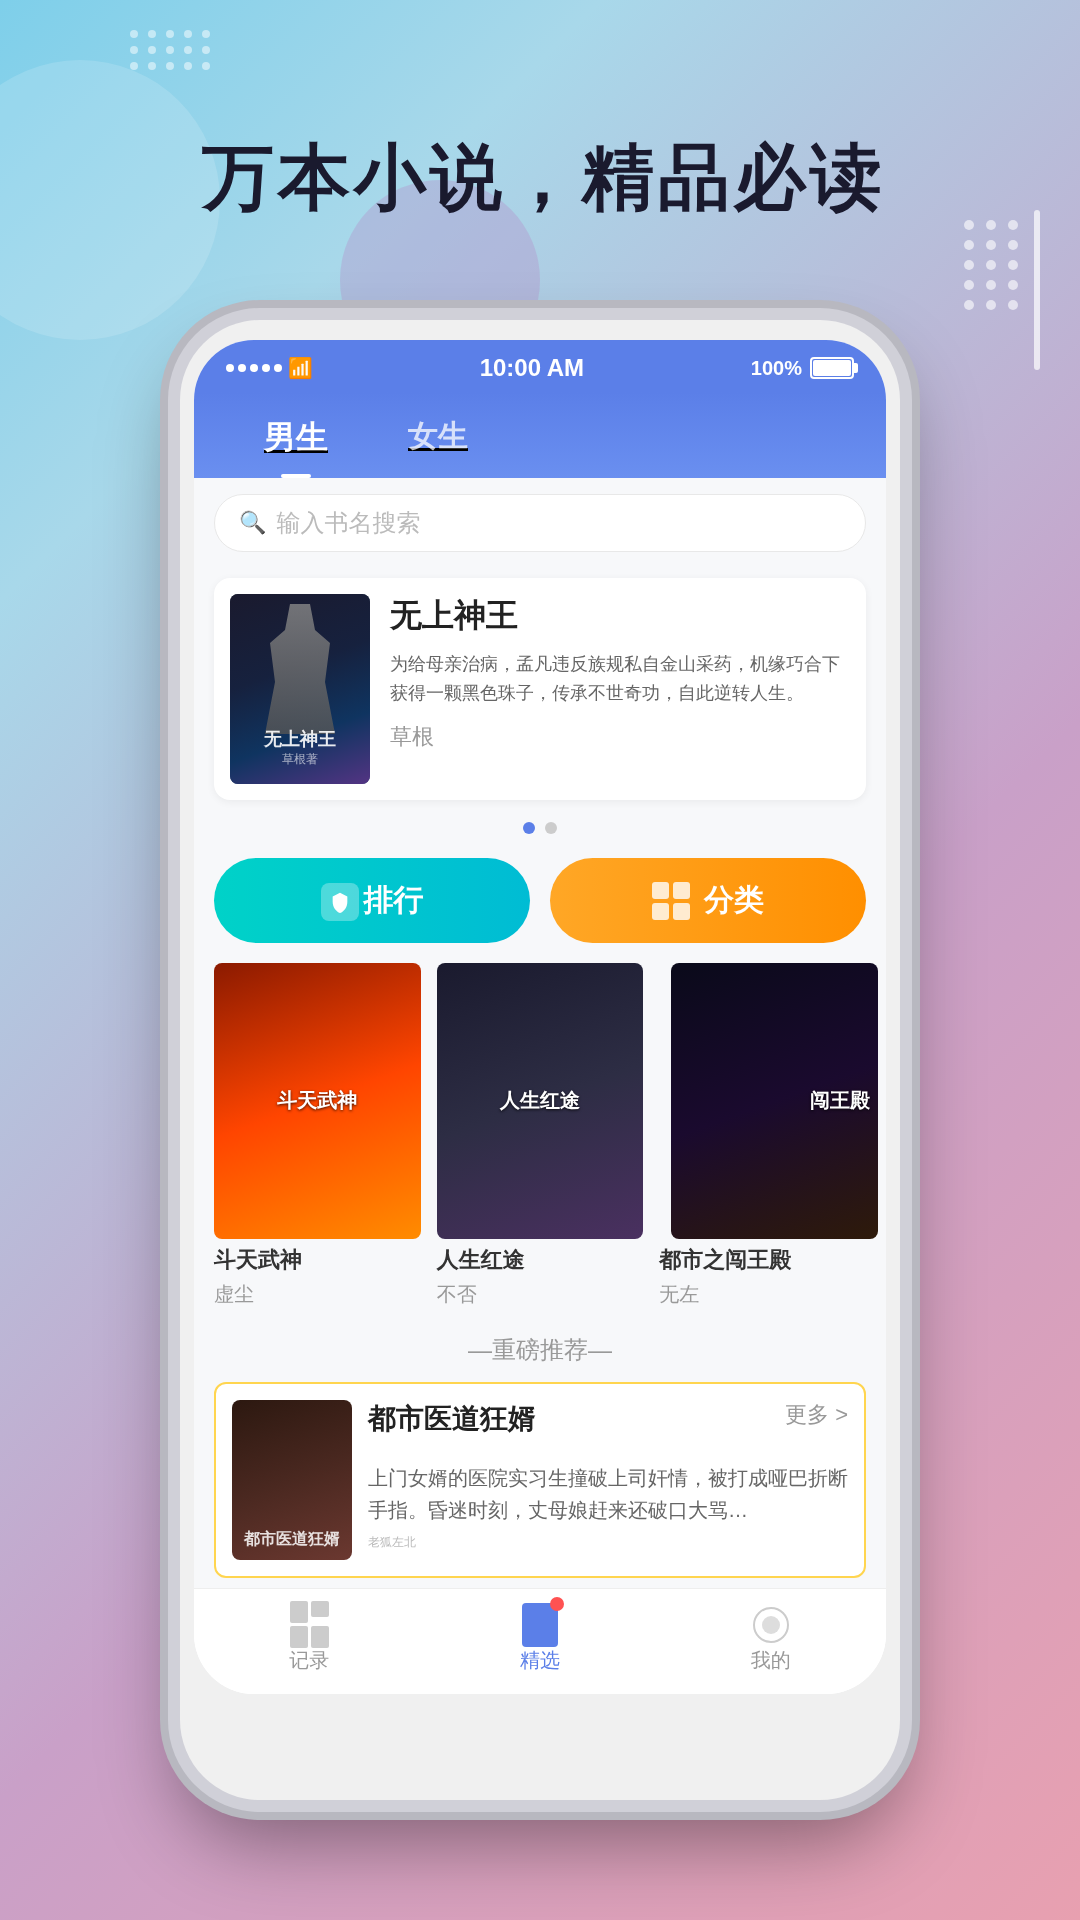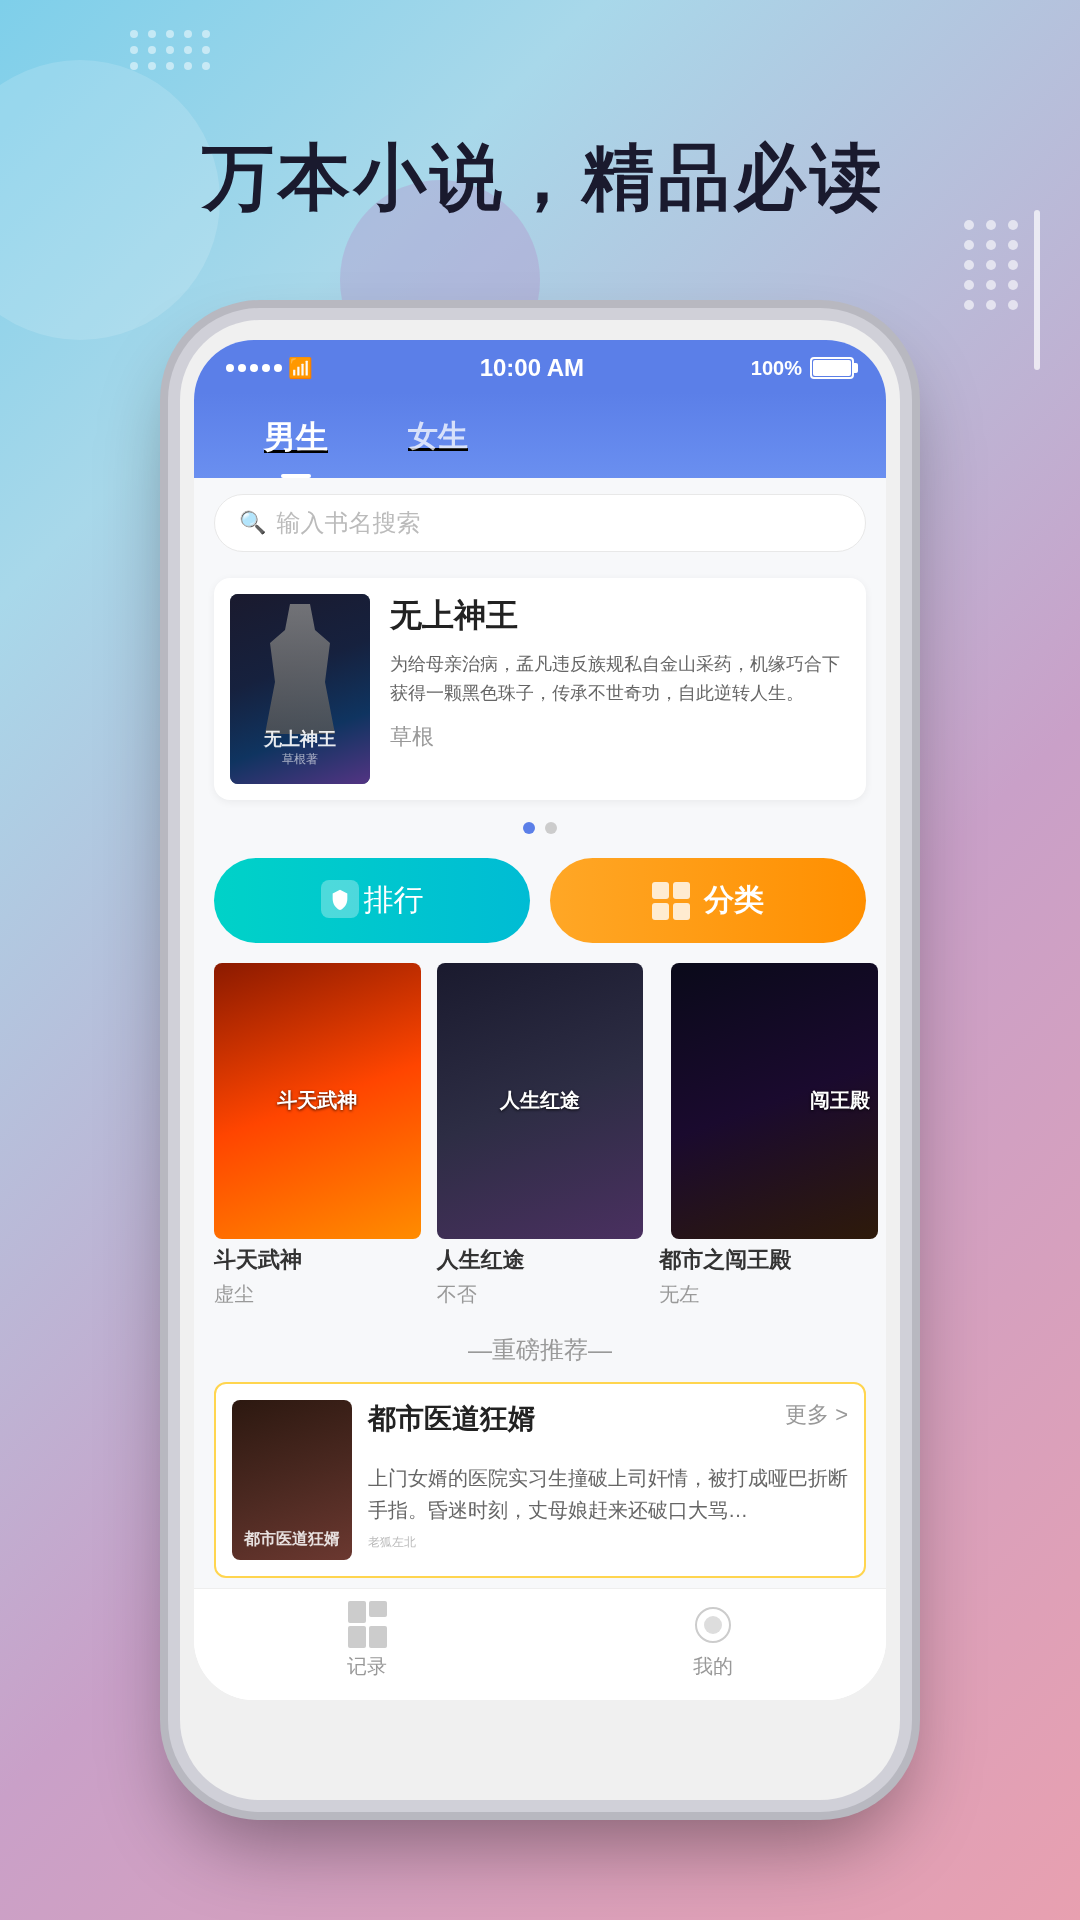"排行" .btn-ranking { align-items: flex-start -> flex-end; font-weight: 400 -> 700 }
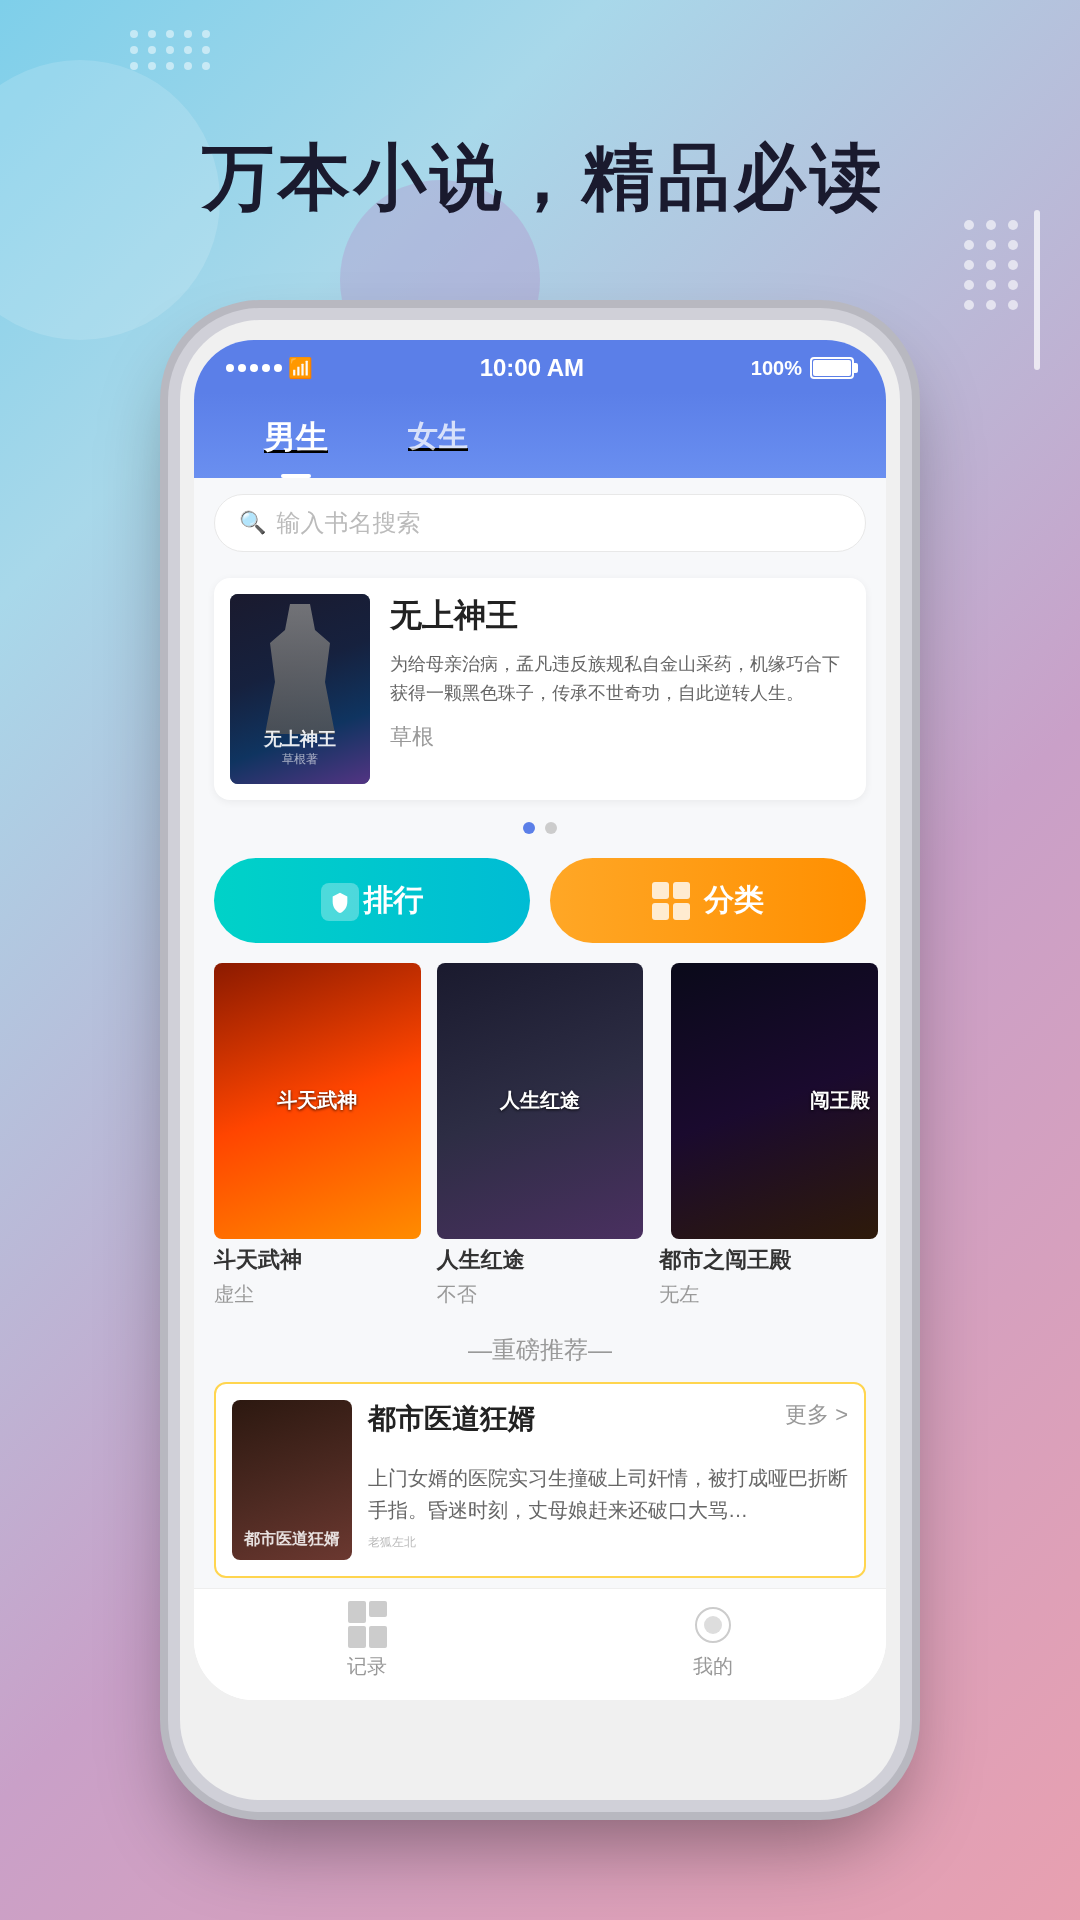"记录" .nav-item { gap: 6px -> 0 }
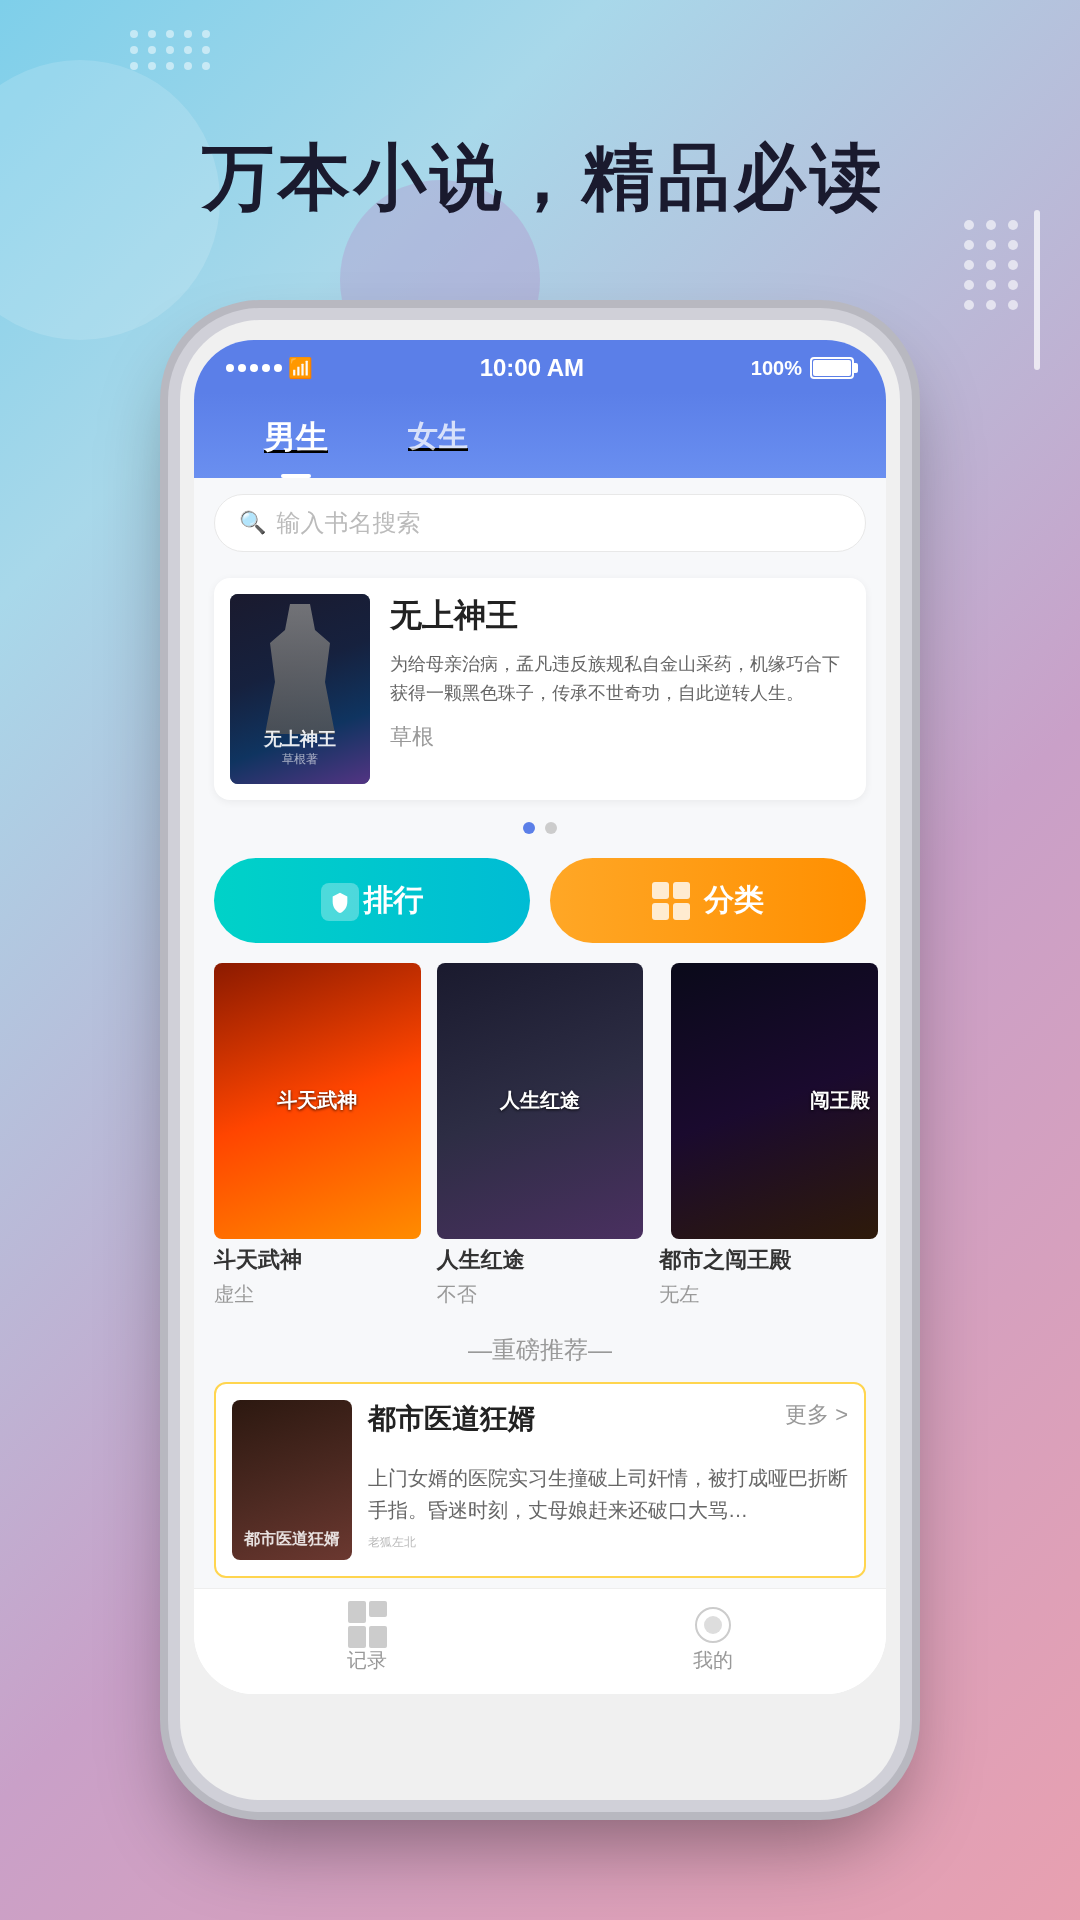"精选" div.nav-item { html: none -> <div> <div> <div></div> </div> <span>精选</span> </div> }
